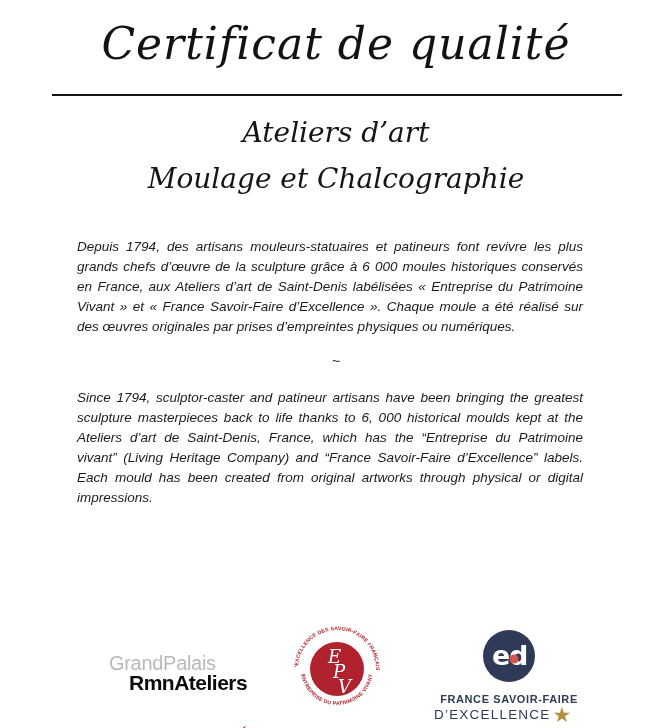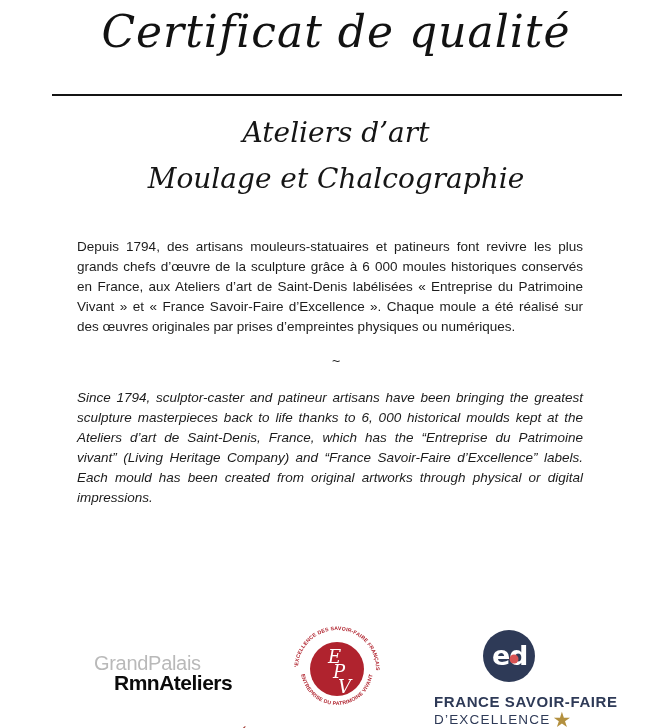"Certificat de qualité" .cert-title { margin: 4px -> 16px }
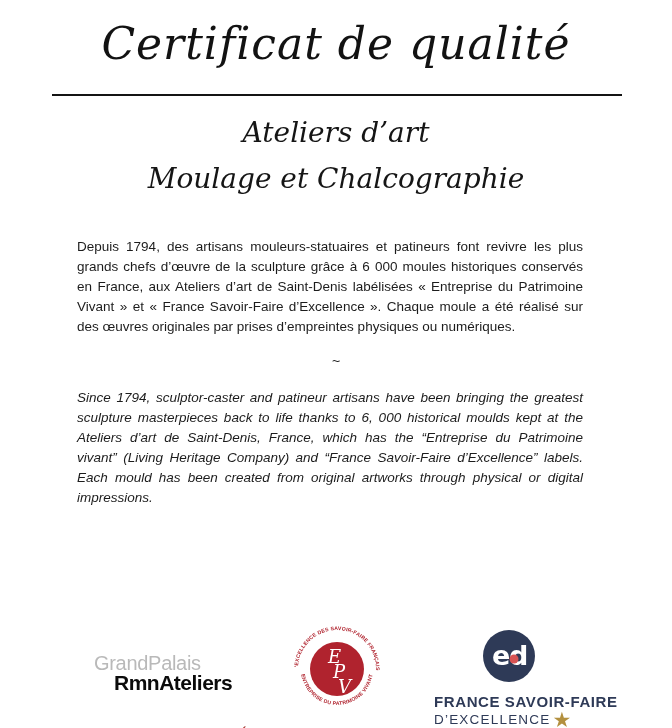"Depuis 1794, des artisans" .body-text p { font-style: none -> italic }
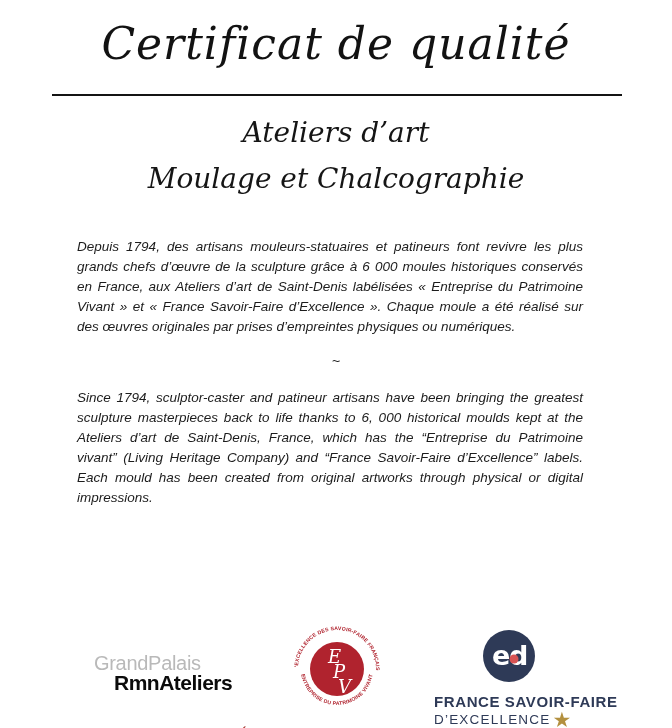"GrandPalais" .gp-logo { left: 94px -> 109px }
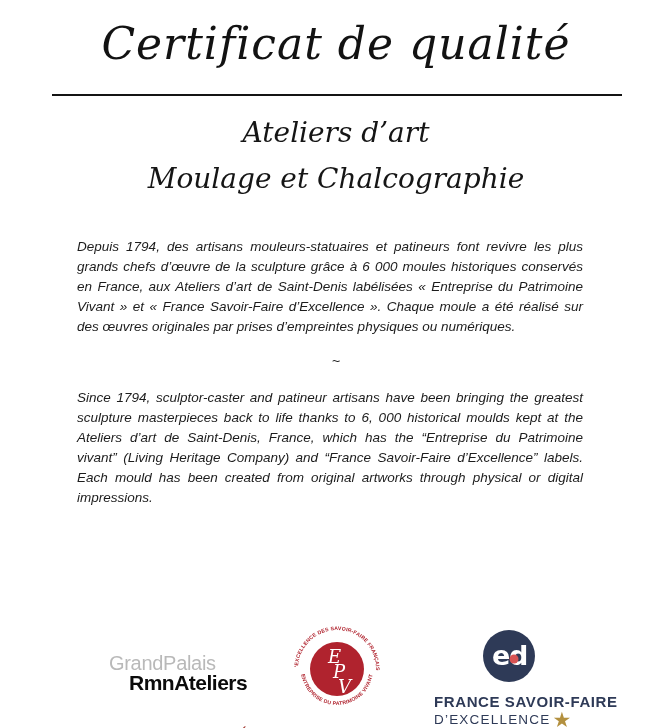"FRANCE SAVOIR-FAIRE" .fsfe-line1 { font-size: 15px -> 11px; text-align: right -> center }
